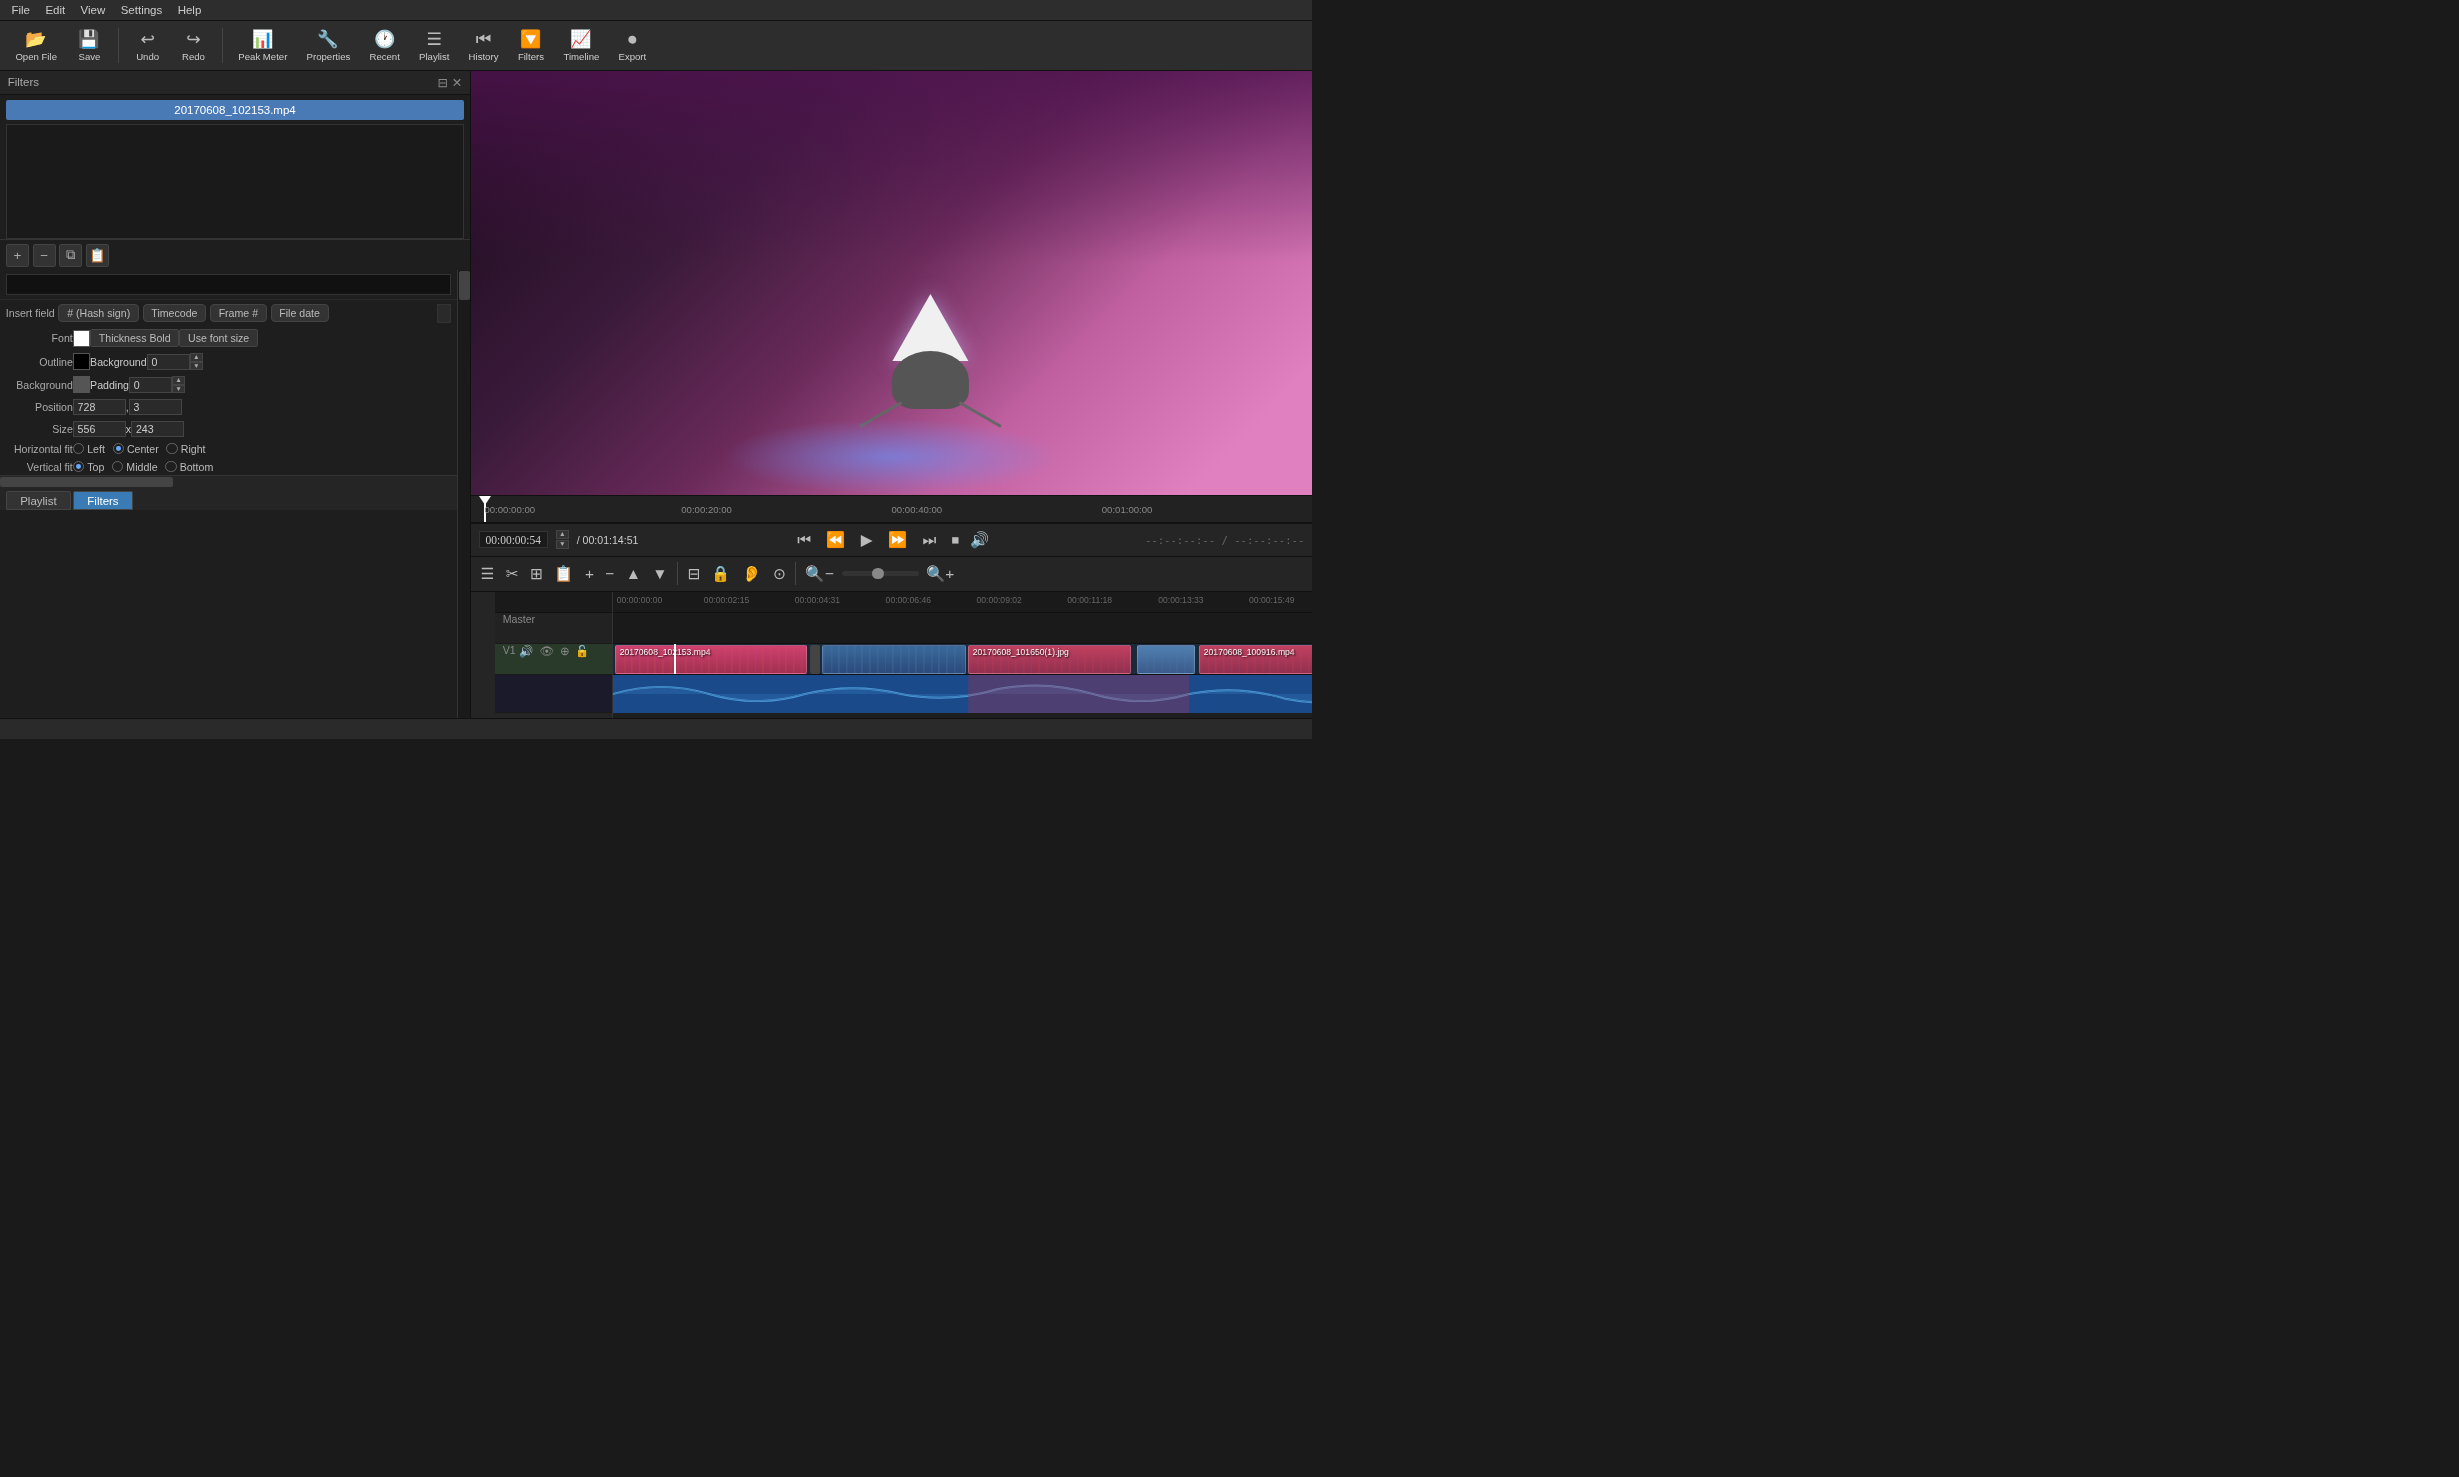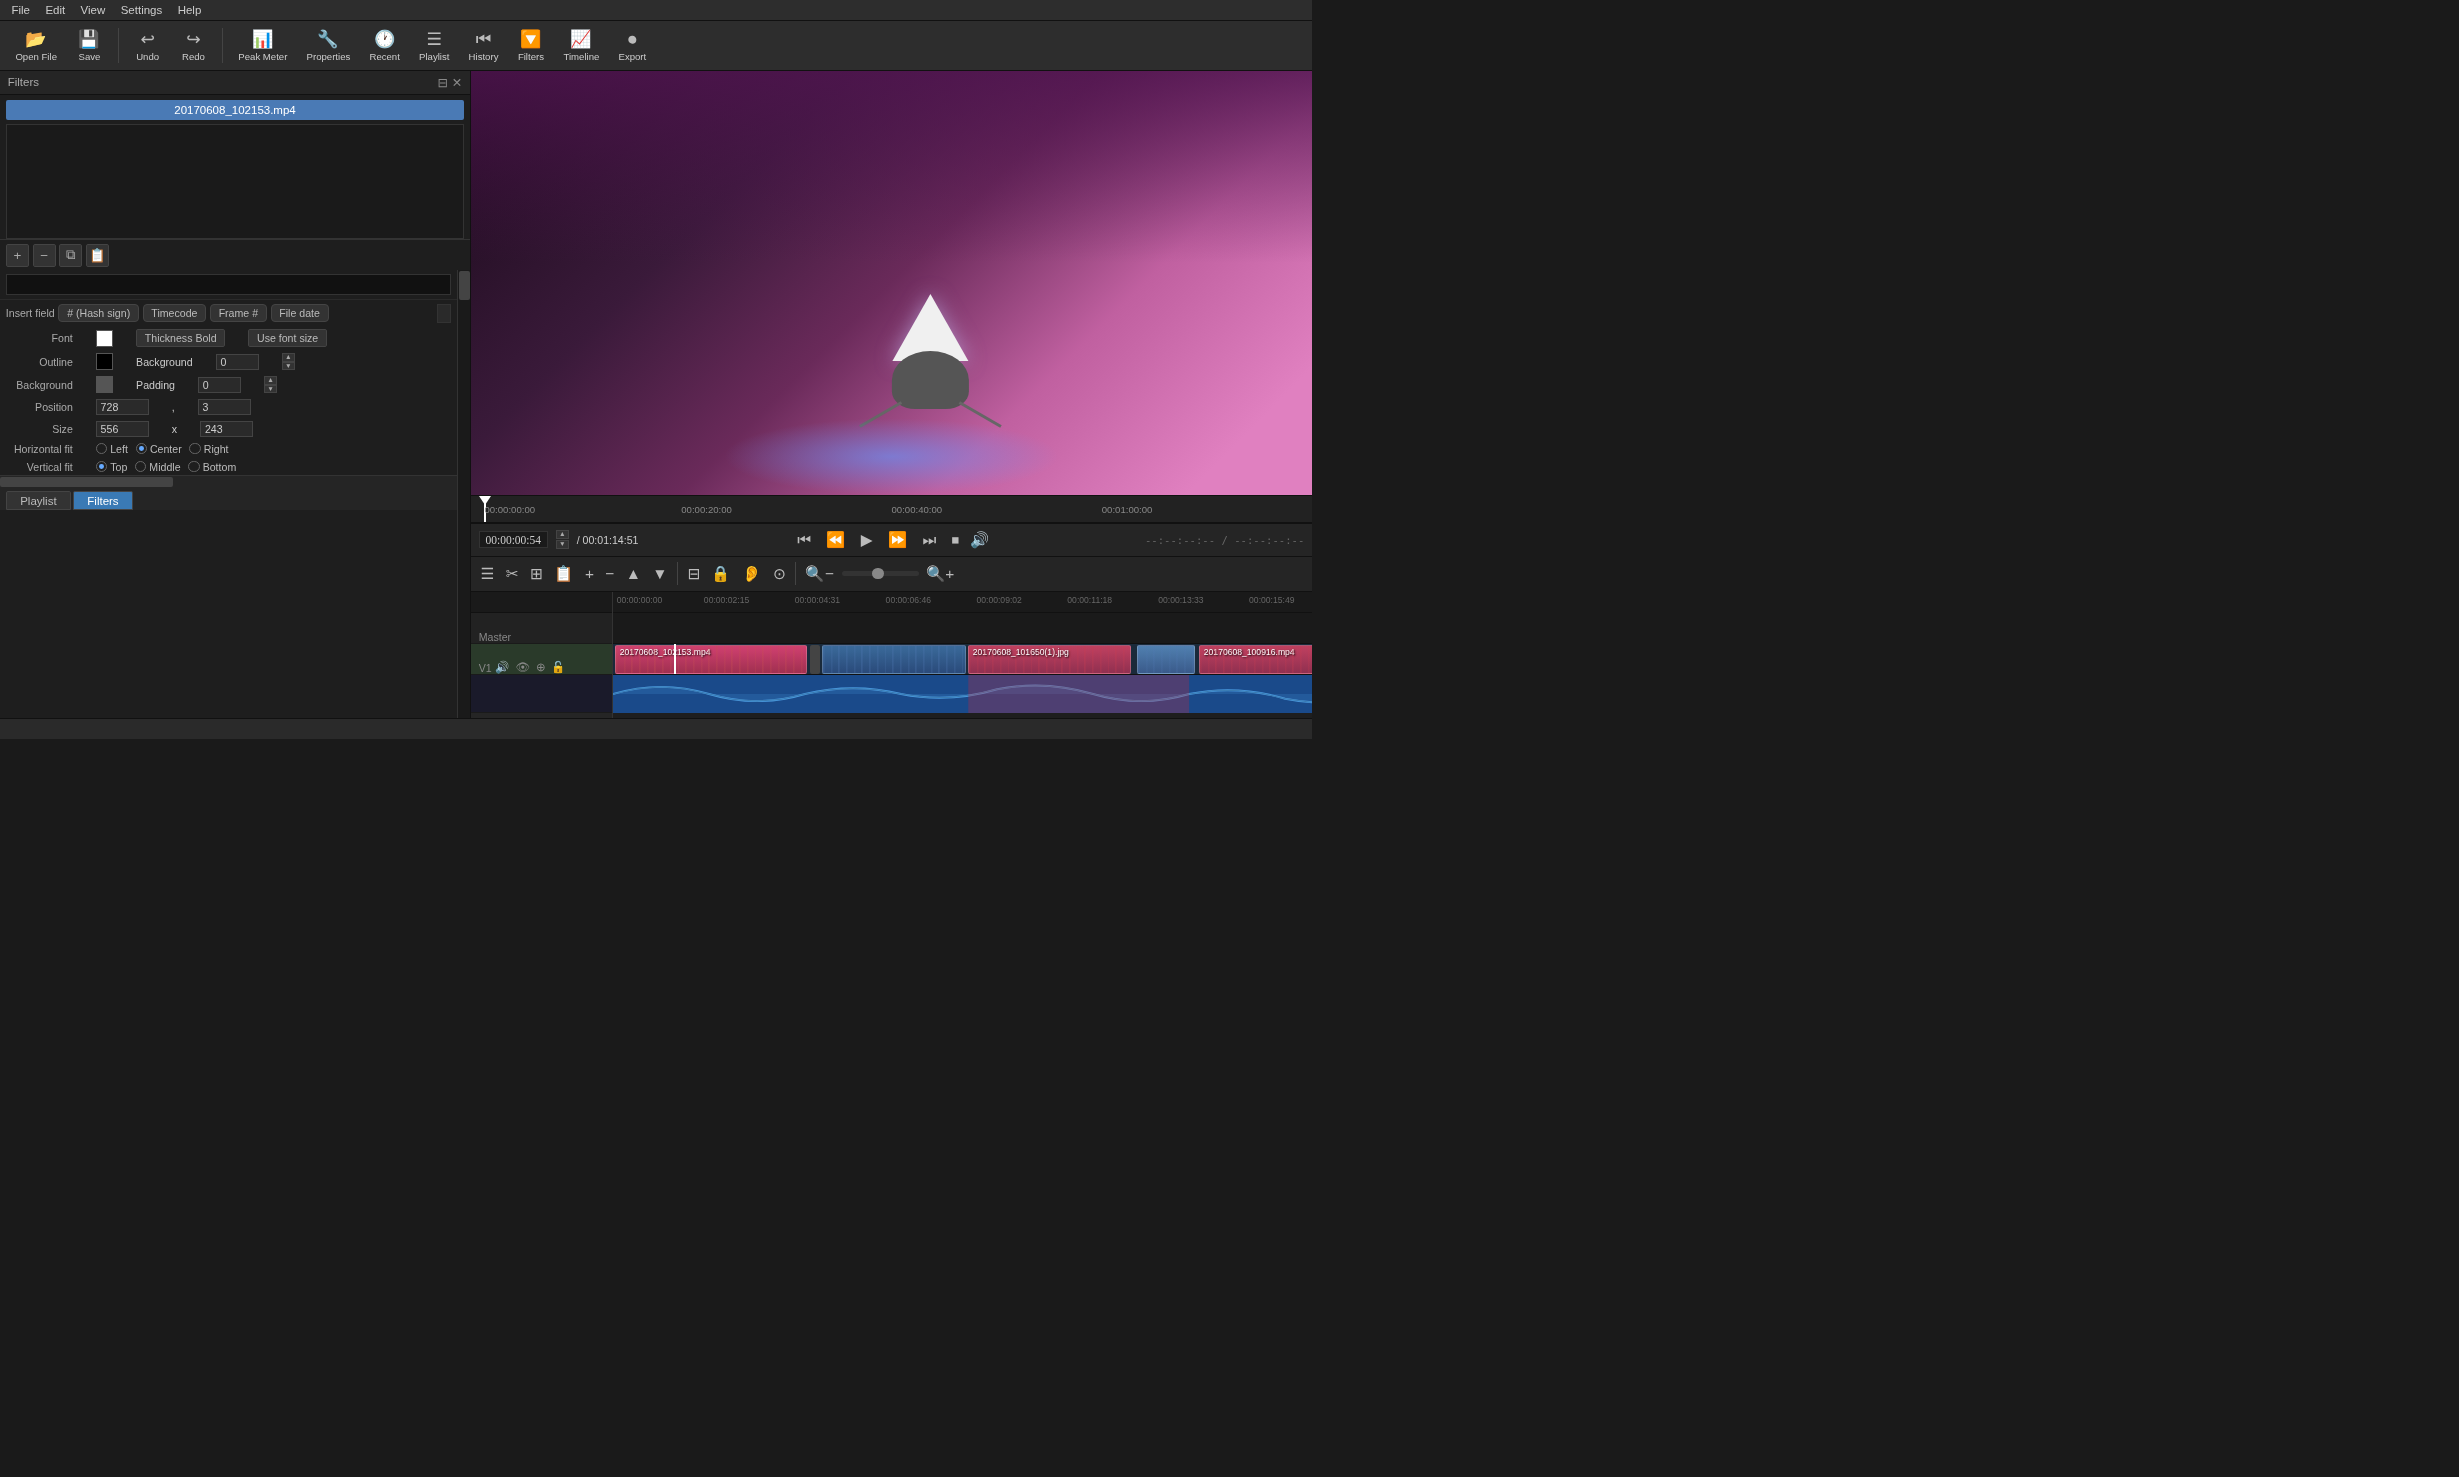"Font" .prop-row { gap: 23px -> 0 }
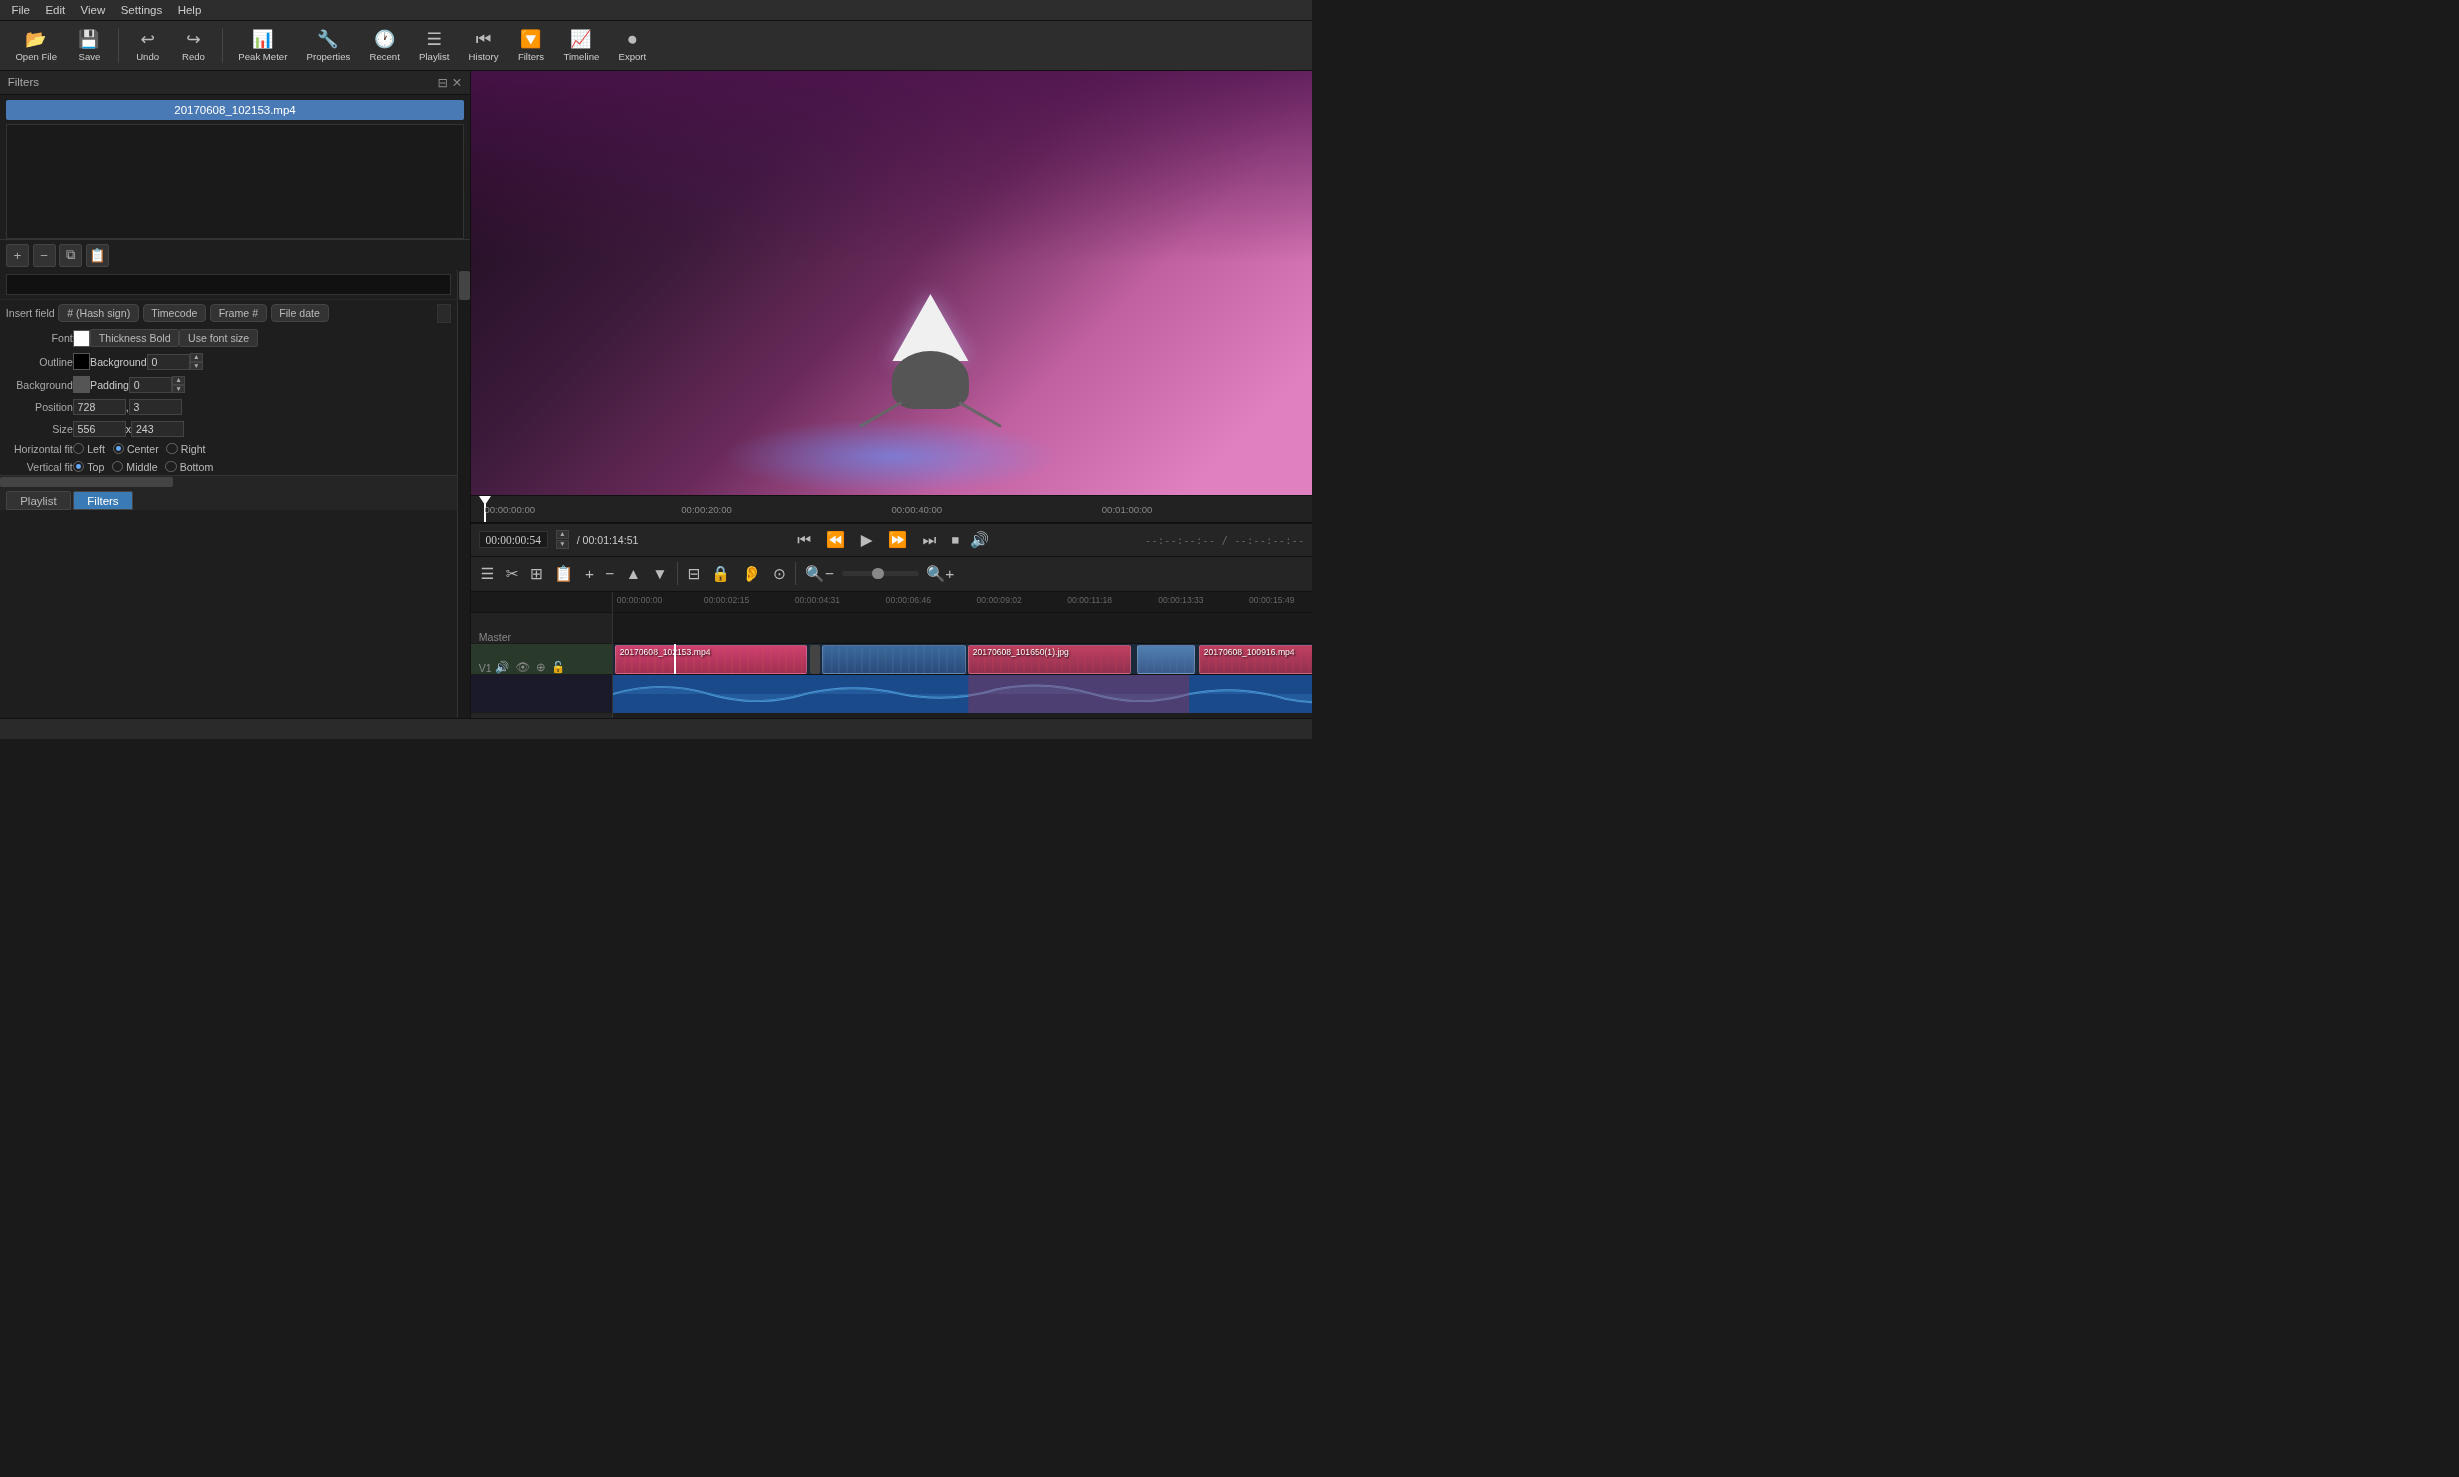"Master" .track-label { align-items: flex-end -> flex-start; margin-left: none -> 24px }
